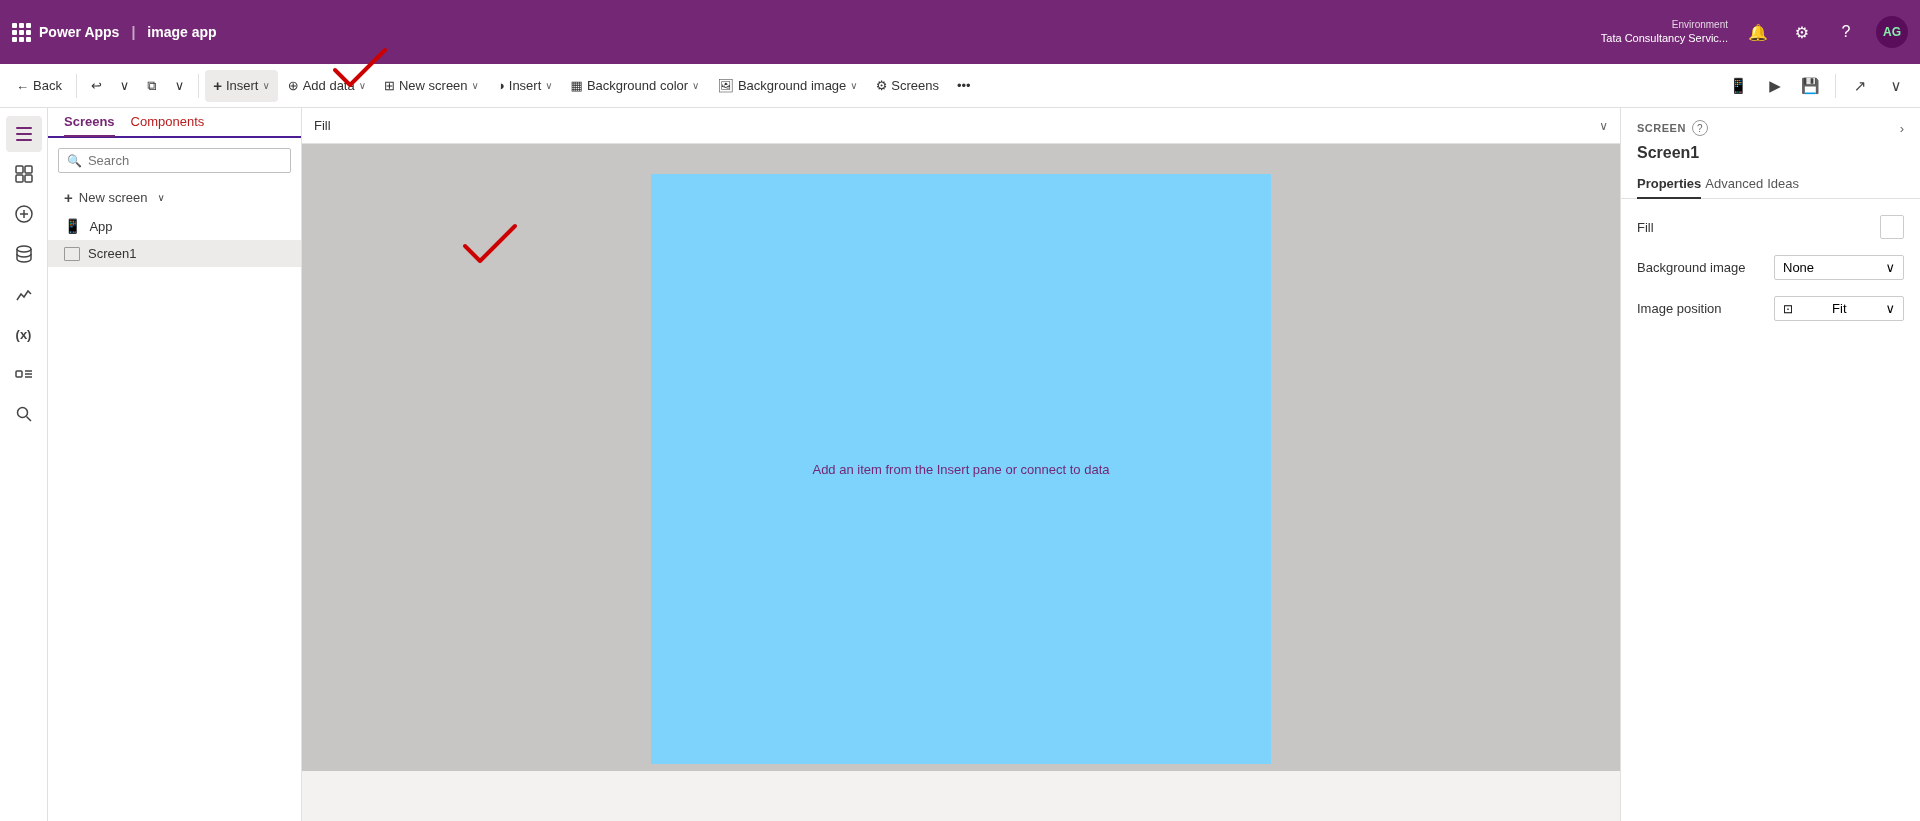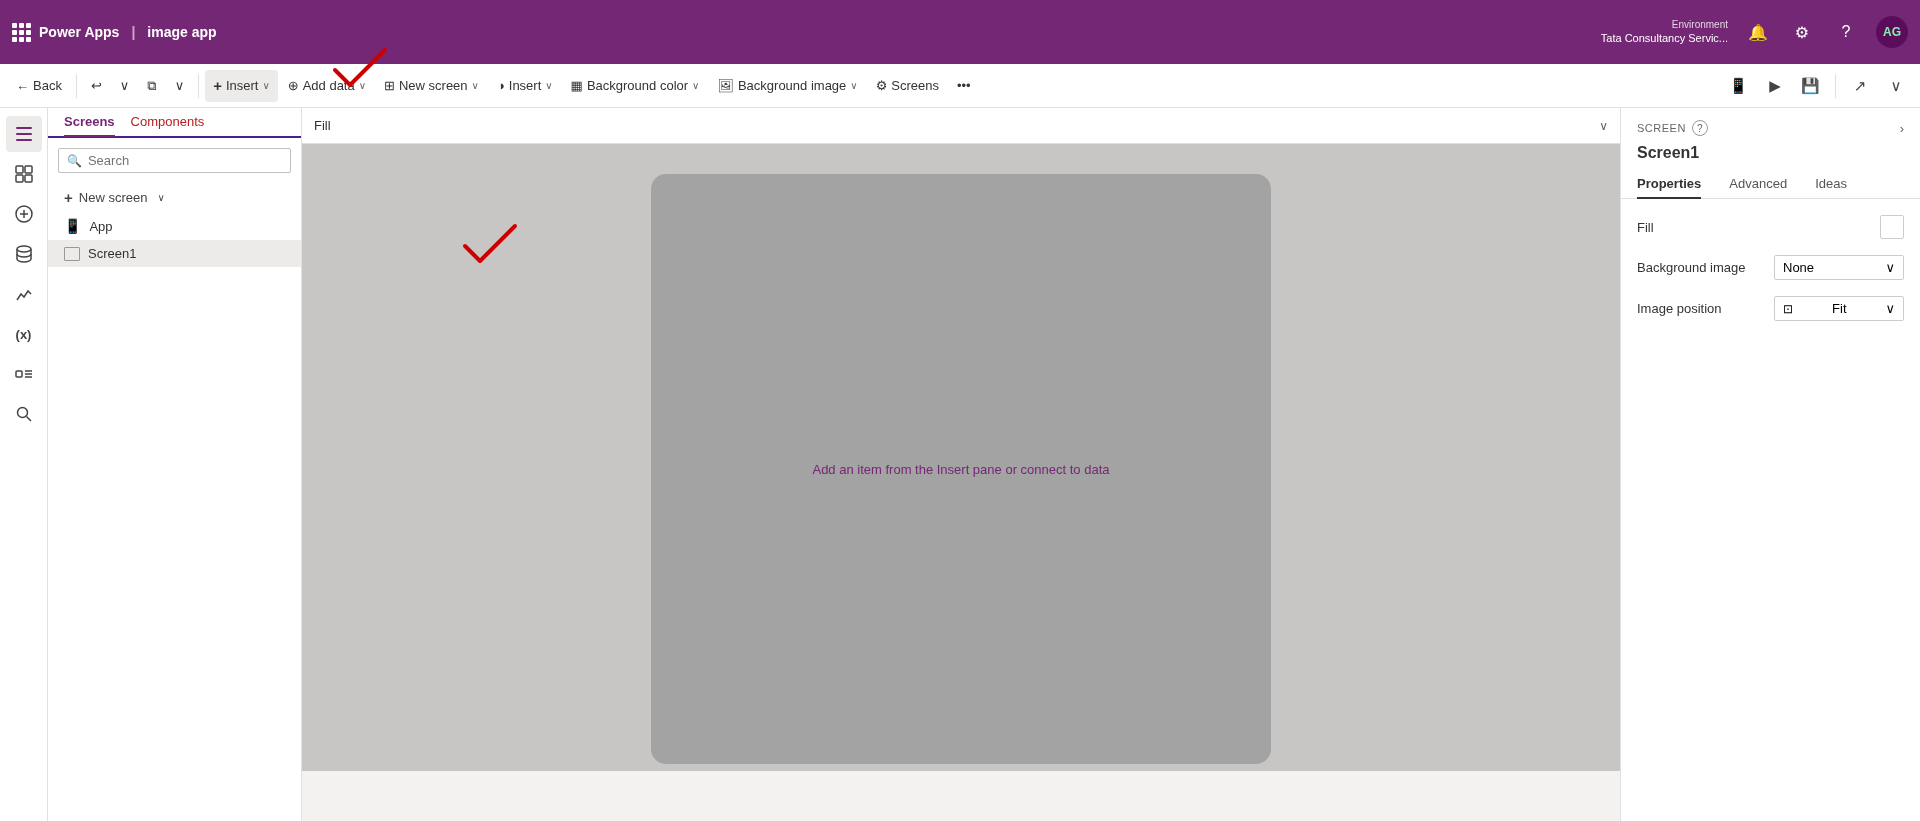"SCREEN" .right-panel-screen-label { font-weight: 400 -> 700 }
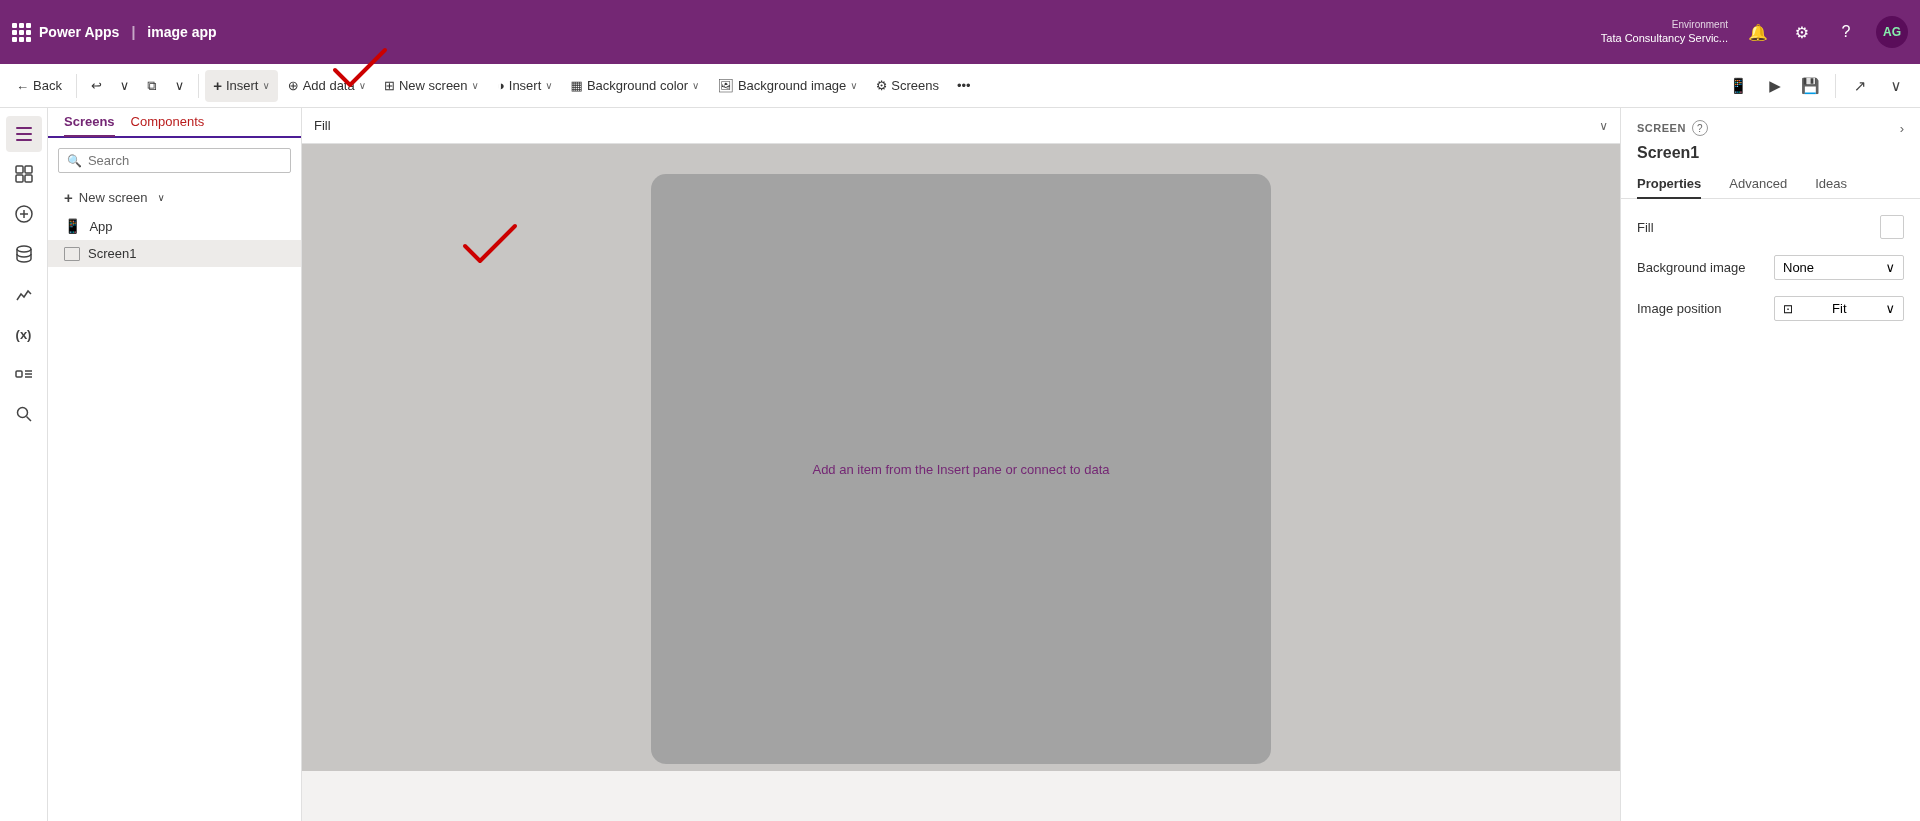"Properties" .right-panel-tabs { gap: 28px -> 4px }
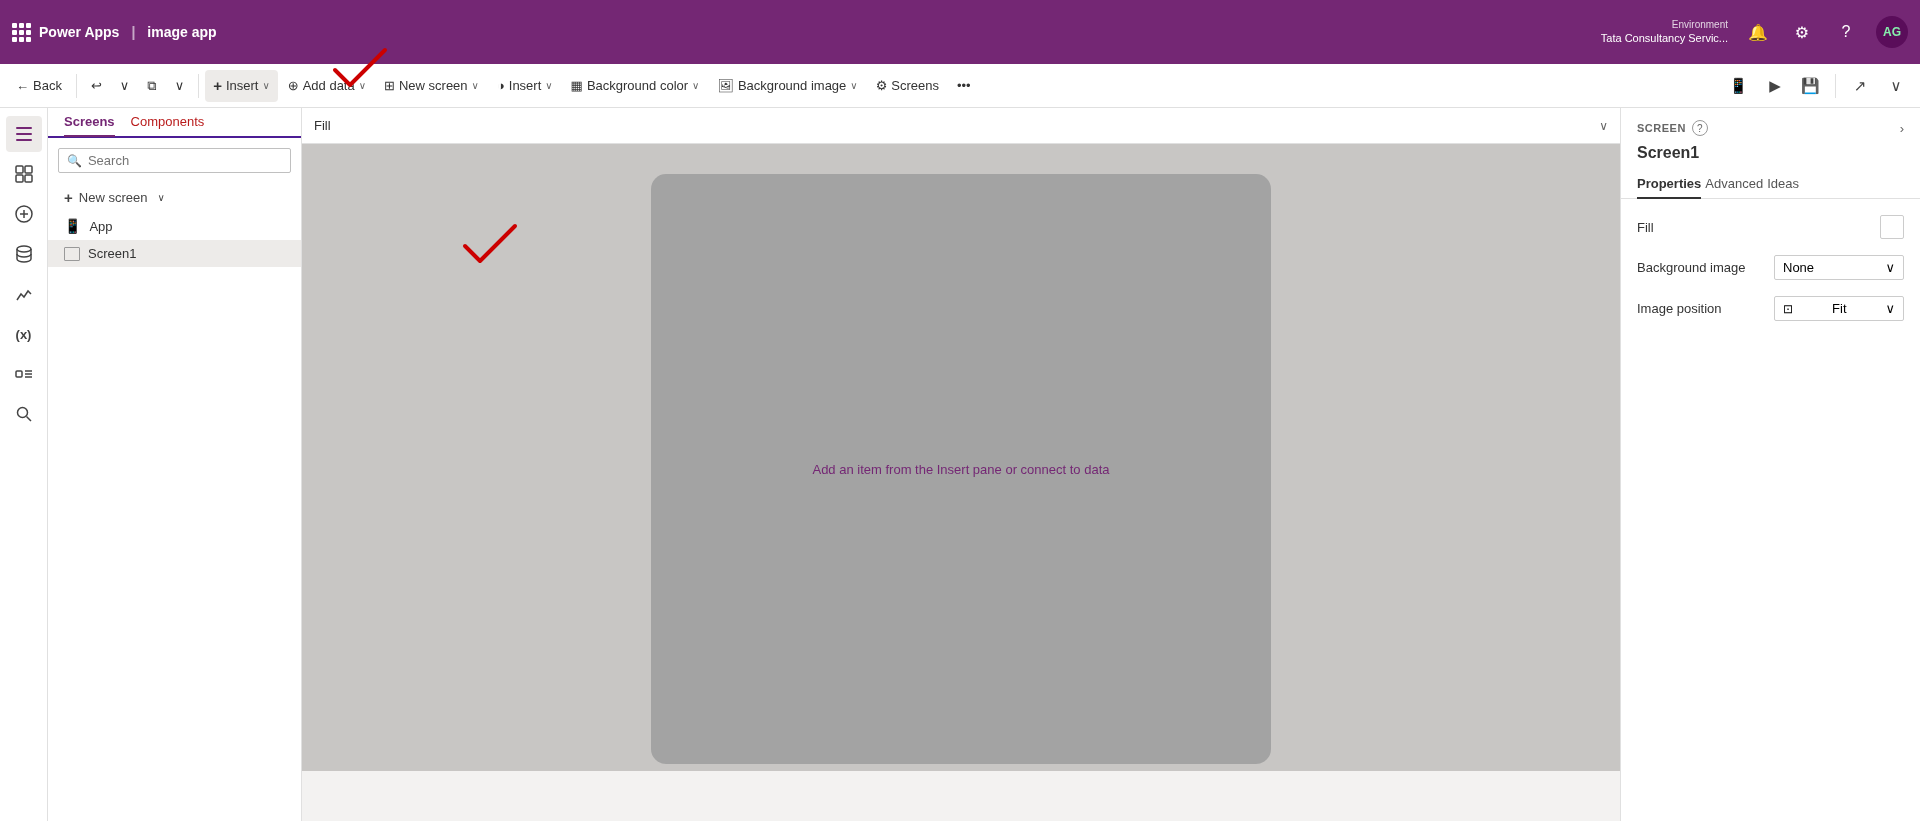"Add an item from the" .canvas-screen { background: #a3a3a3 -> #7dd3fc; border-radius: 15px -> none }
